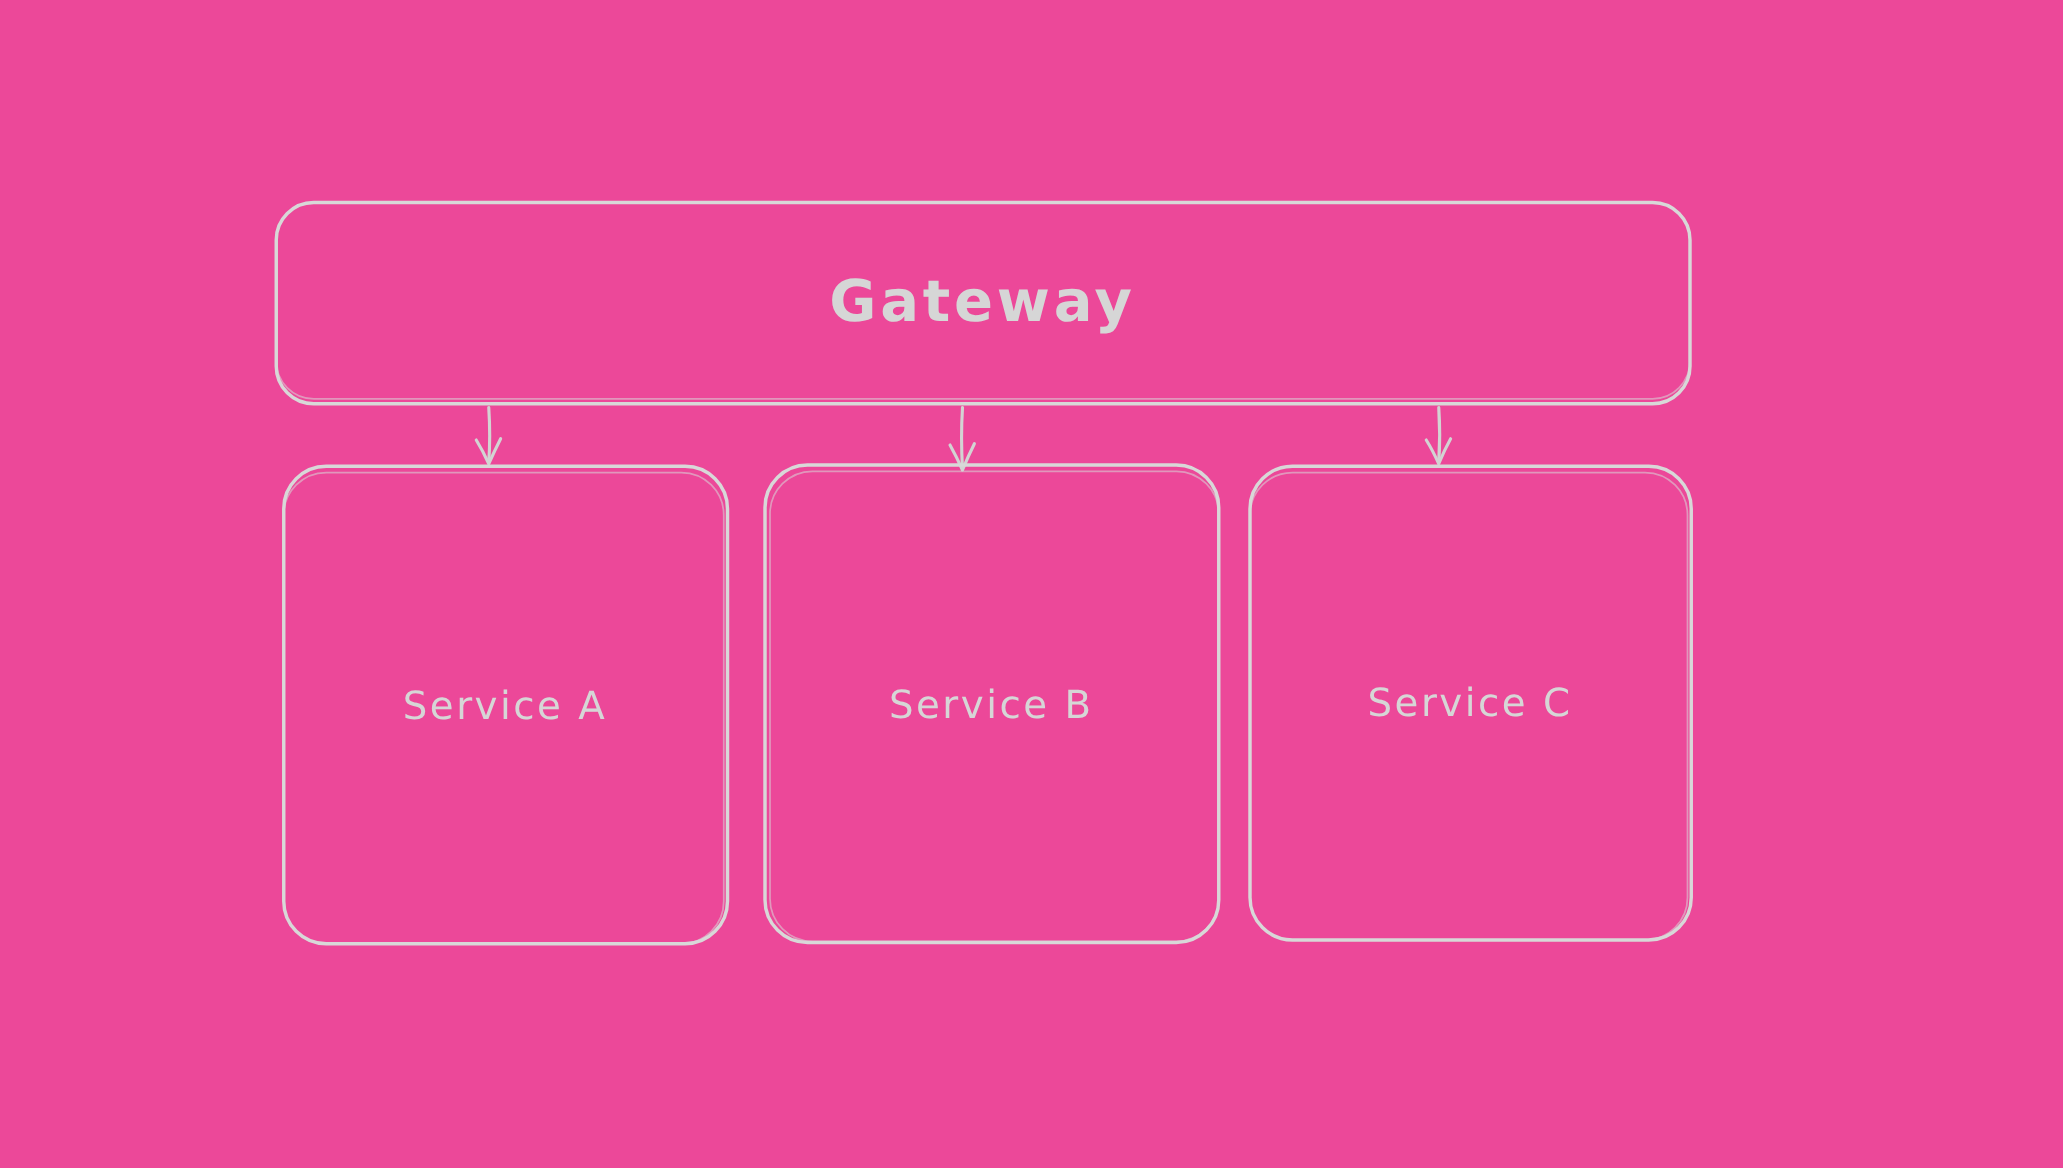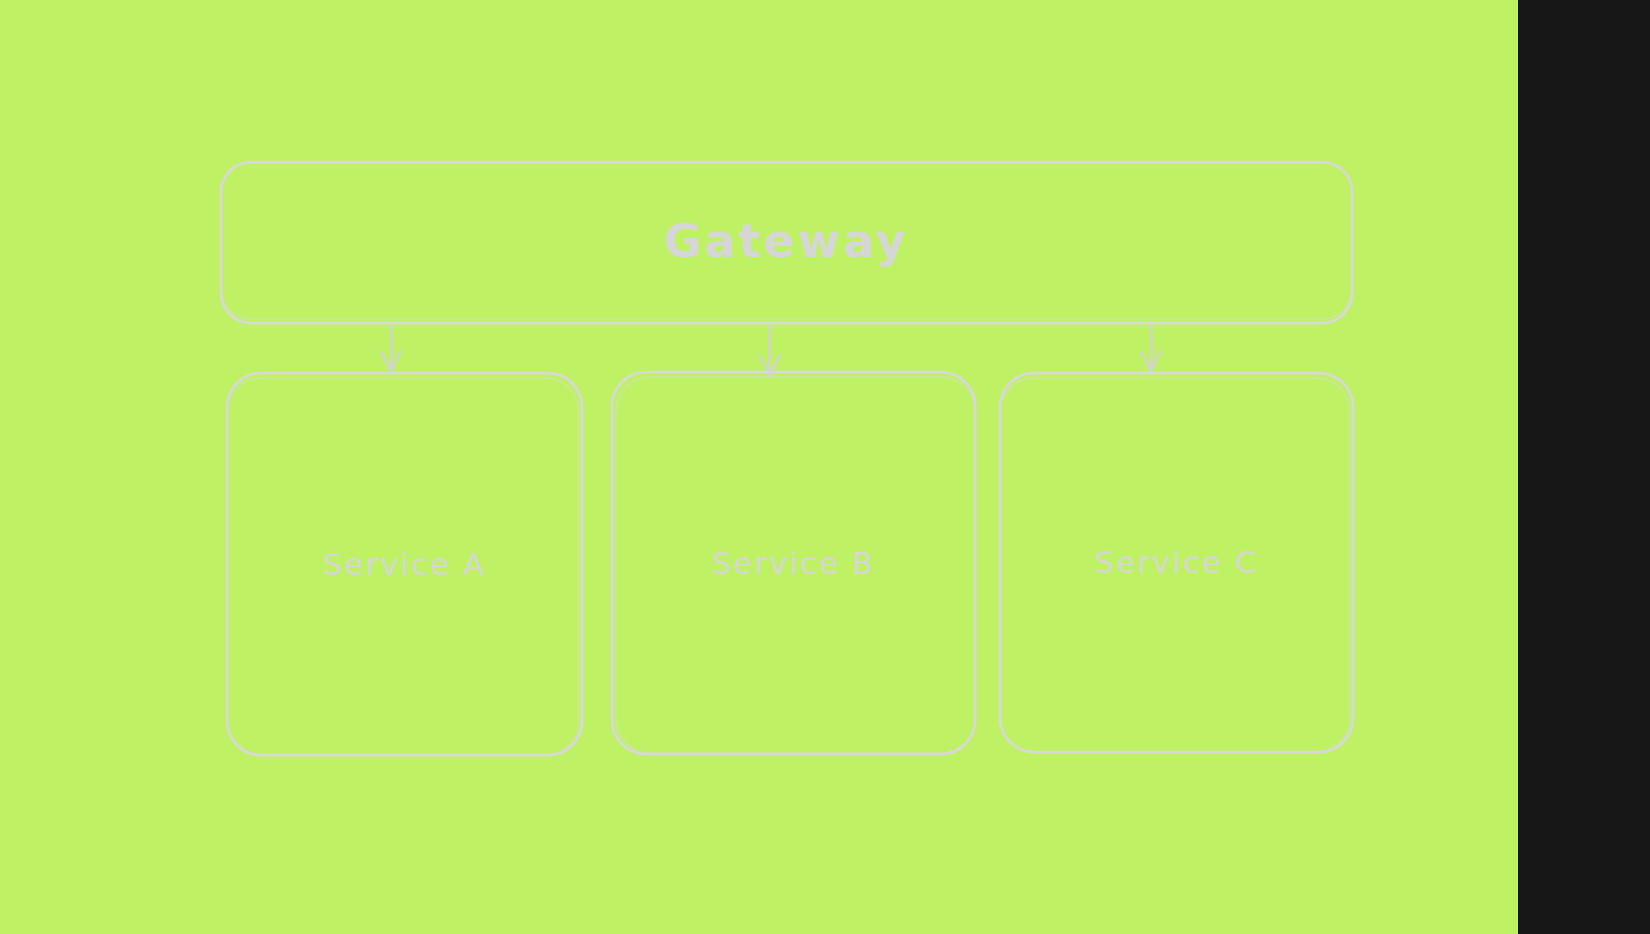"Gateway" .canvas { background: #bef264 -> #ec4899; width: 1518px -> 1650px }
